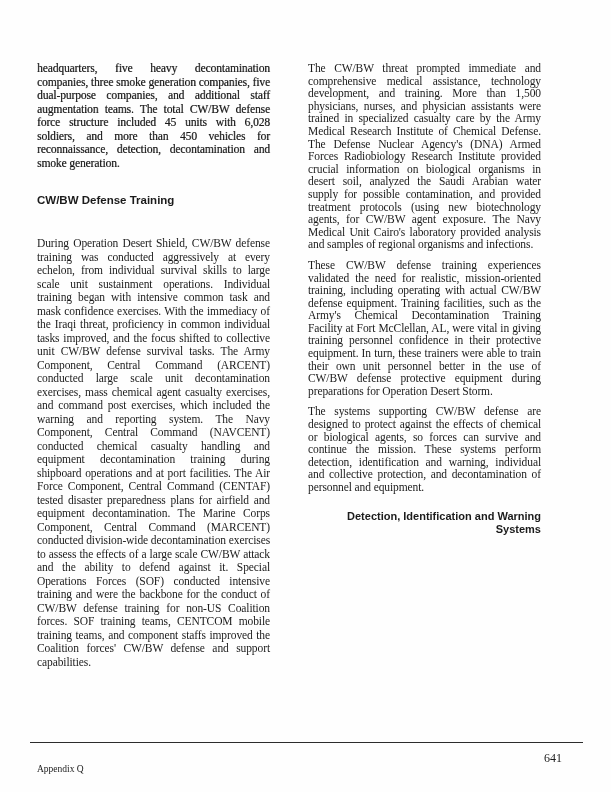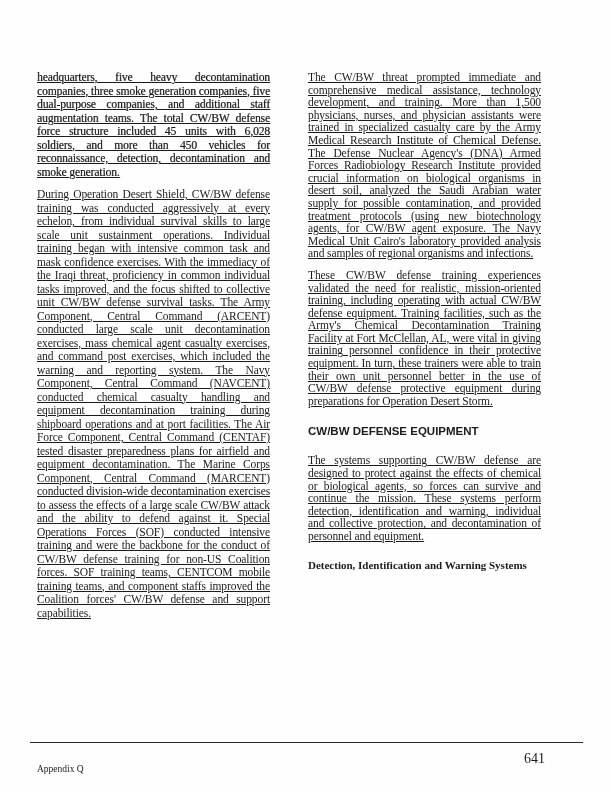"headquarters, five heavy decontamination" .body-text { margin: 9px 0 8px 0 -> 0 0 8px 0; text-decoration: underline -> none }
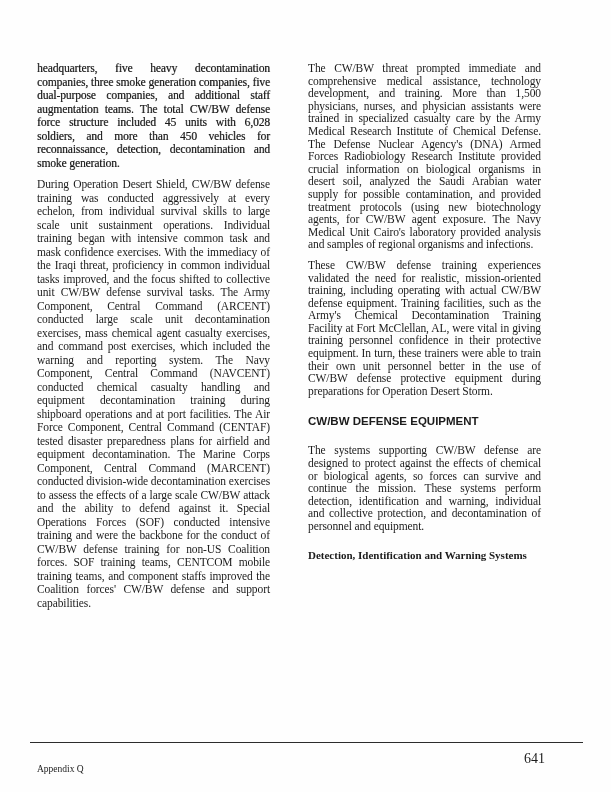"CW/BW Defense Training" h2.heading { html: none -> <h2>CW/BW Defense Training</h2> }
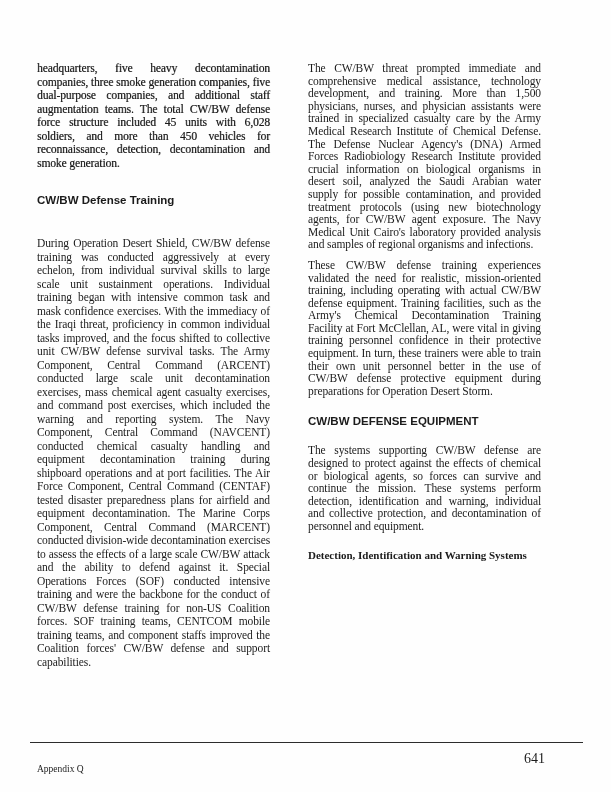"CW/BW DEFENSE EQUIPMENT" h2.heading { html: <h2>CW/BW DEFENSE EQUIPMENT</h2> -> none }
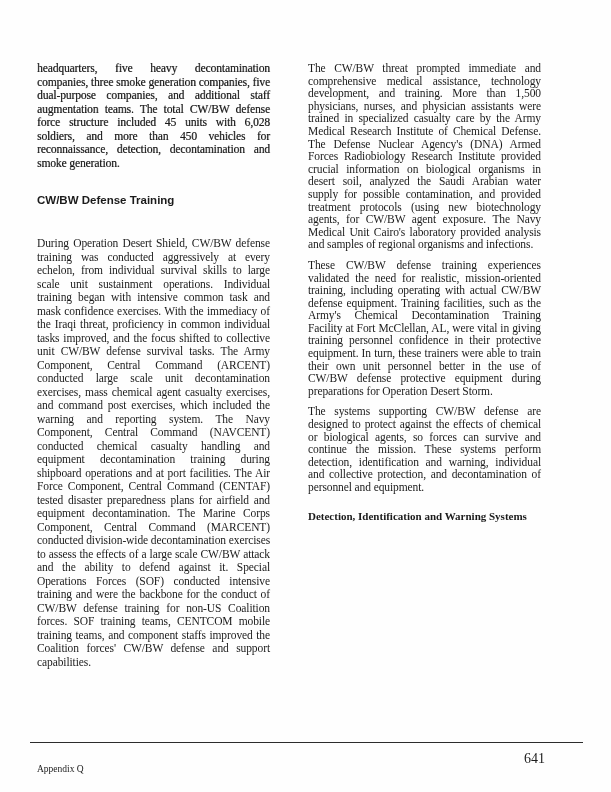"Detection, Identification and Warning" .subheading { font-family: Liberation Serif, serif -> Liberation Sans, sans-serif; margin: 16px 0 14px 0 -> 16px 0 14px 16px; text-align: left -> right }
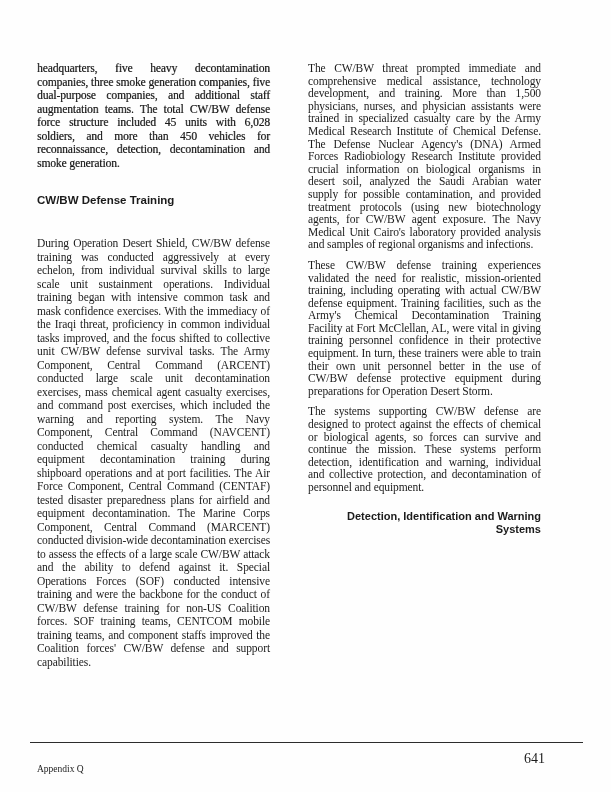"641" .footer-right { font-size: 14px -> 12px; left: 524px -> 544px }
